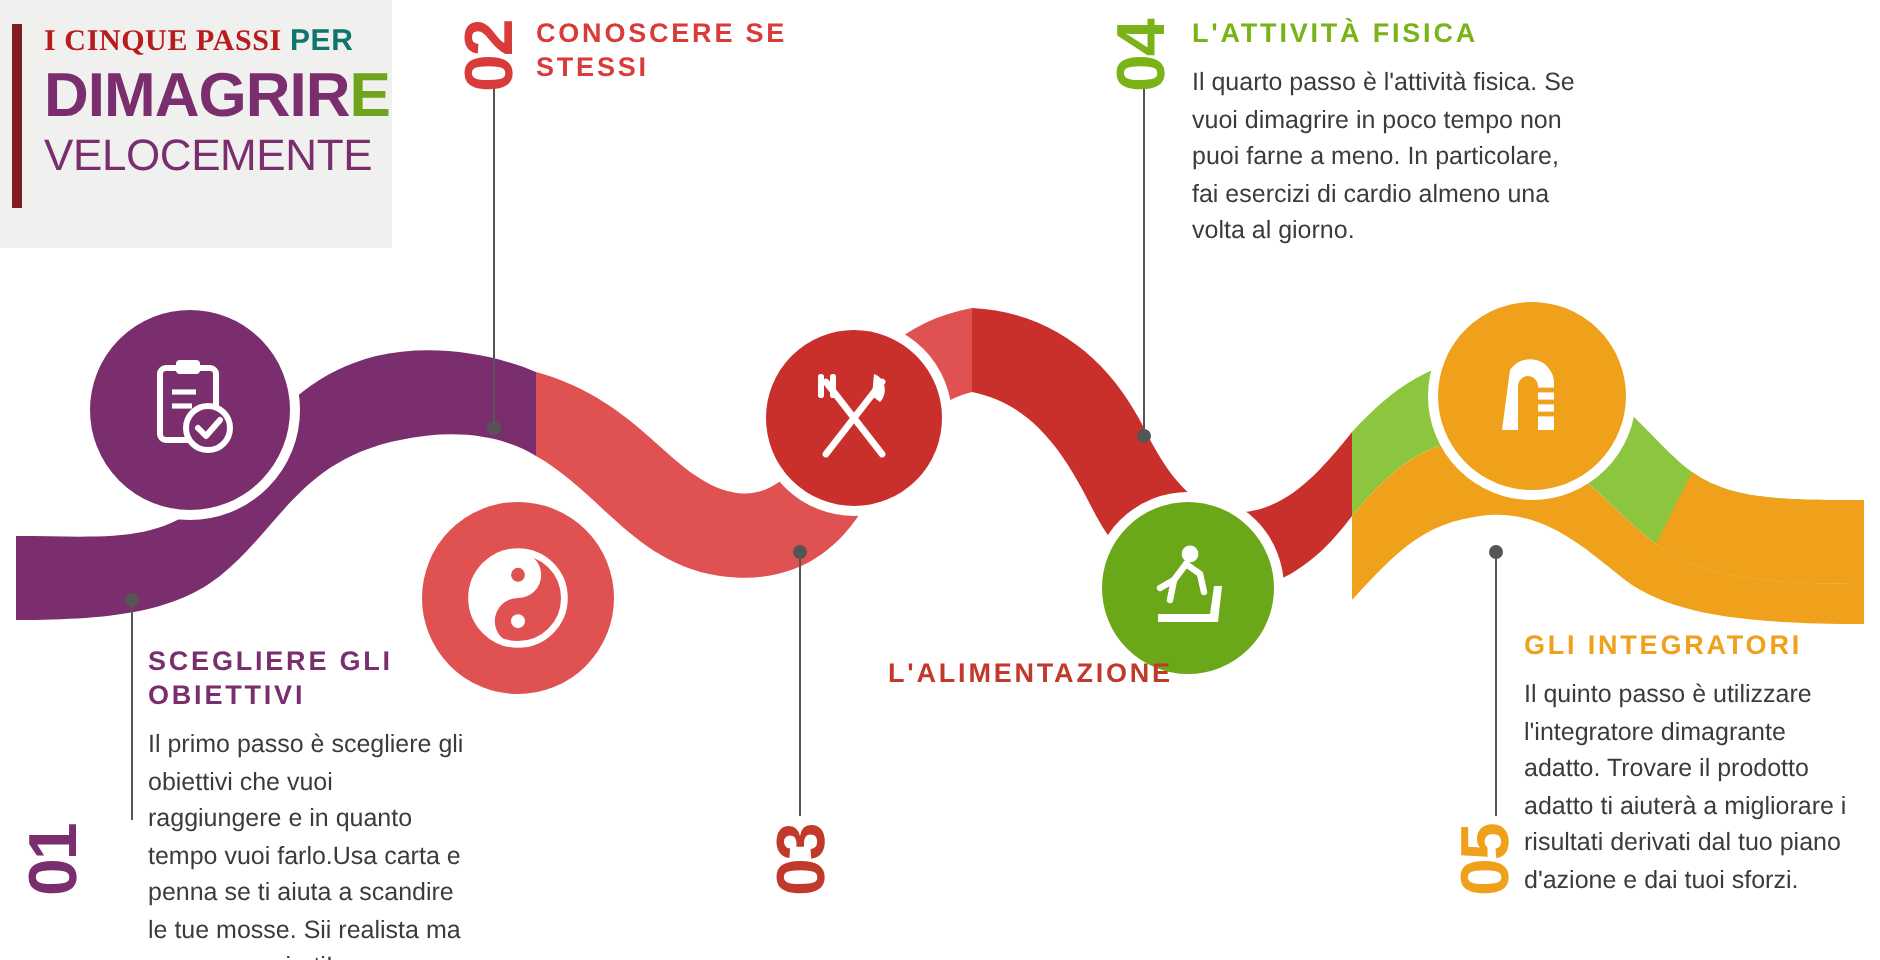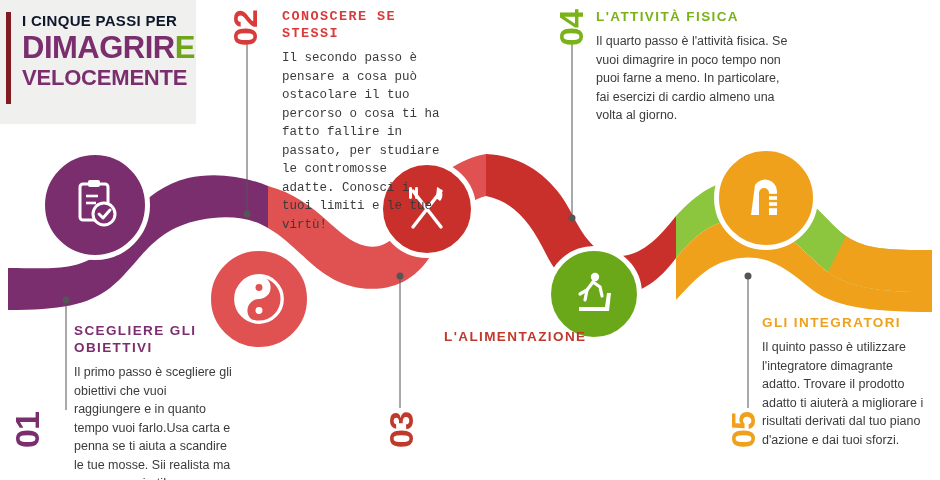"I CINQUE PASSI" .t-dark { color: #0f172a -> #b91c1c; font-family: none -> Liberation Serif, serif }
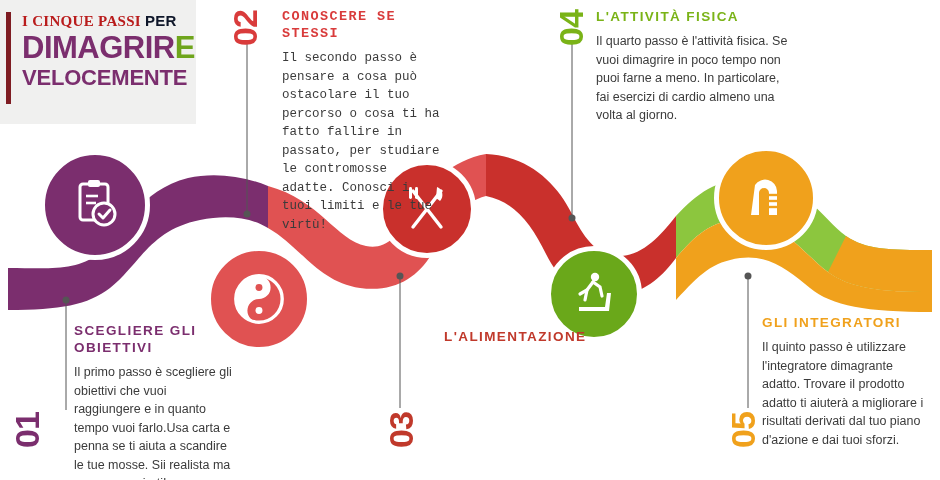"PER" .t-red { color: #0f172a -> #0f766e }
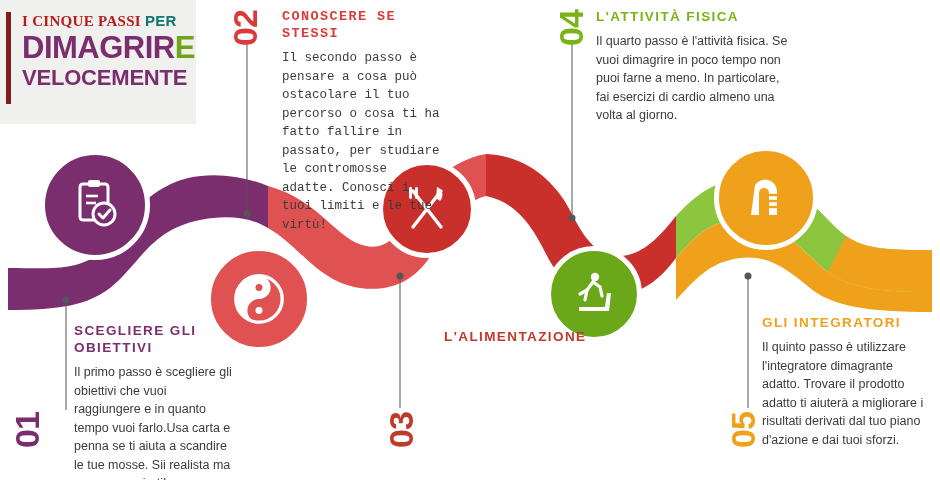"CONOSCERE SE STESSI" div.block { font-family: Liberation Mono, monospace -> none; left: 282px -> 268px }
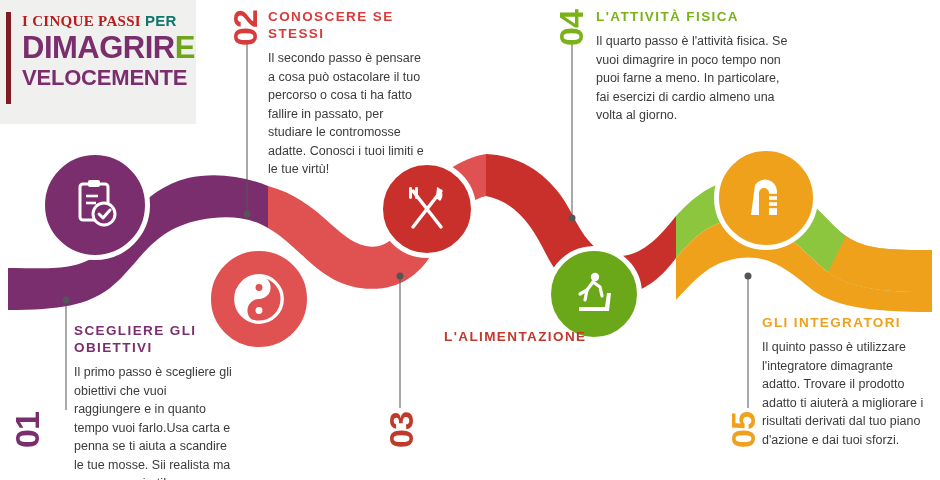"Il secondo passo è pensare" p { html: <p>Il secondo passo è pensare a cosa può ostacolare il tuo percorso o cosa ti ha fatto fallire in passato, per studiare le contromosse adatte. Conosci i tuoi limiti e le tue virtù!</p> -> none }
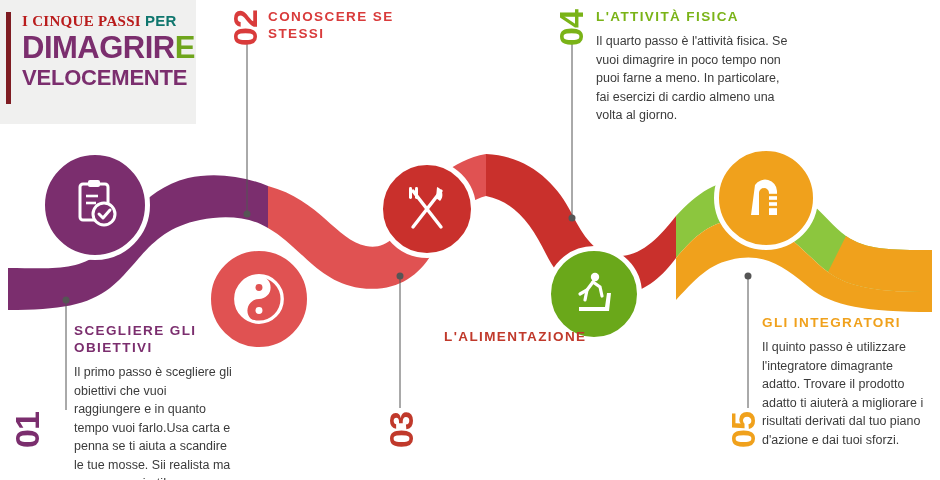"VELOCEMENTE" .title-l3 { font-weight: bold -> normal }
